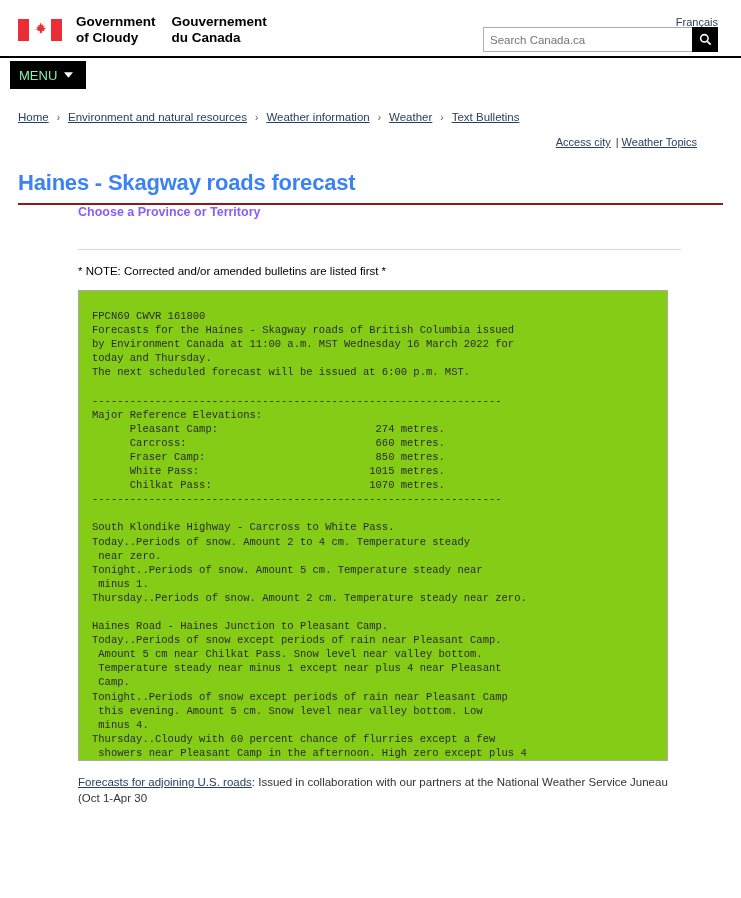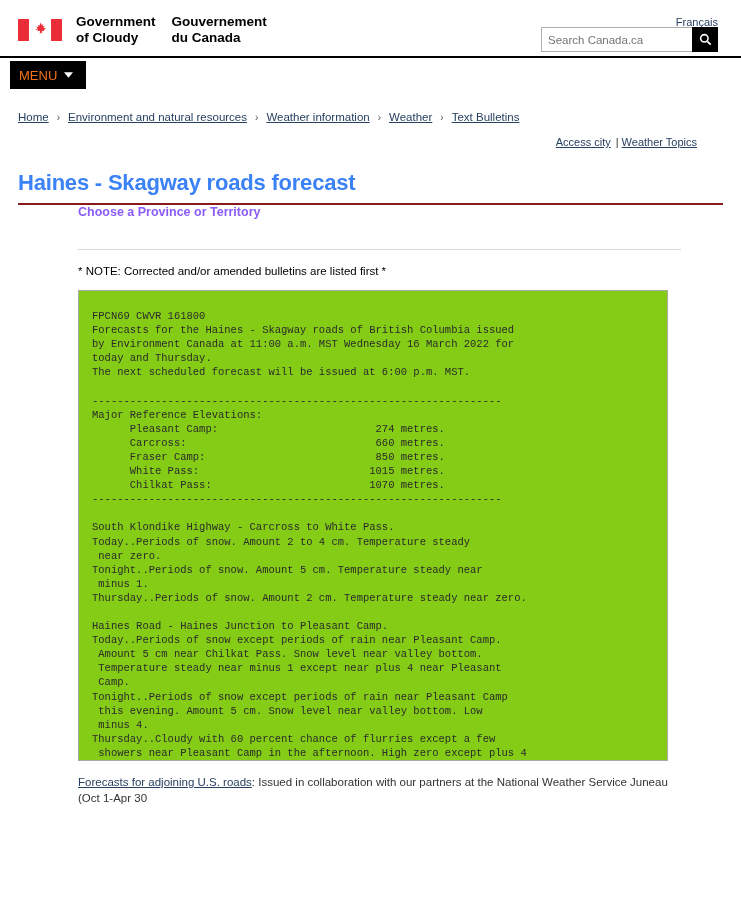"Search Canada.ca" .search-input { width: 151px -> 209px }
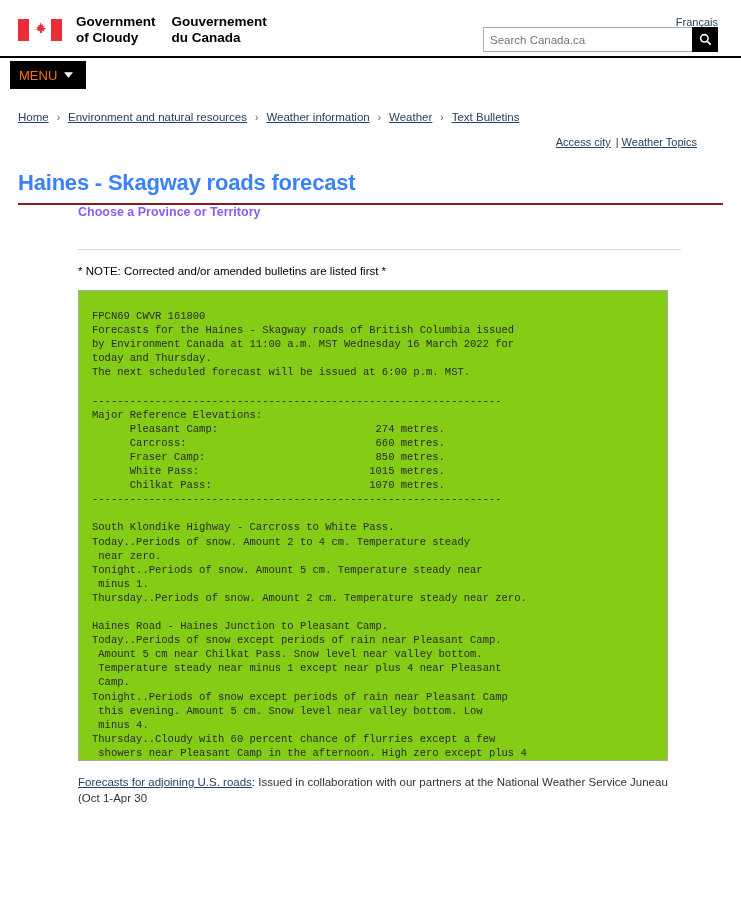"MENU" .menu-btn { color: #f97316 -> #86efac }
